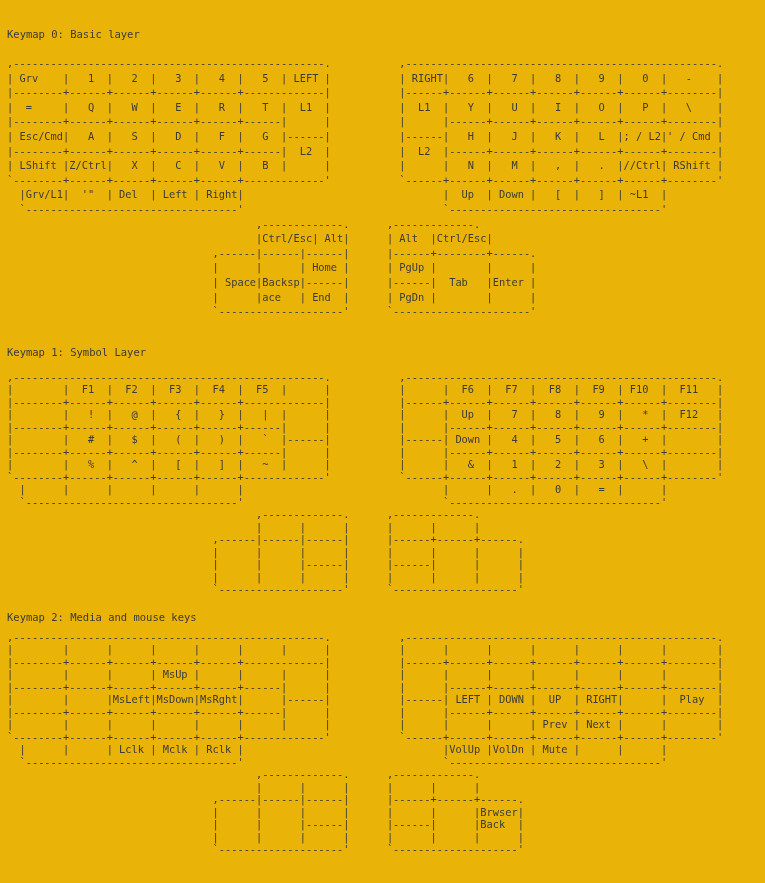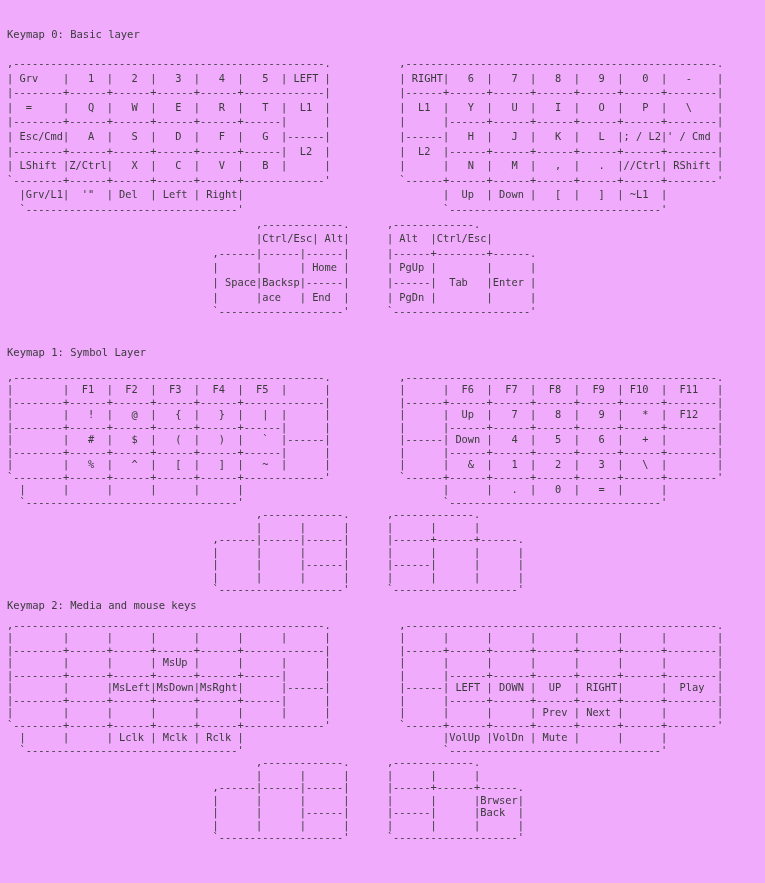"Keymap 0: Basic layer" main.doc { background: #f0abfc -> #eab308 }
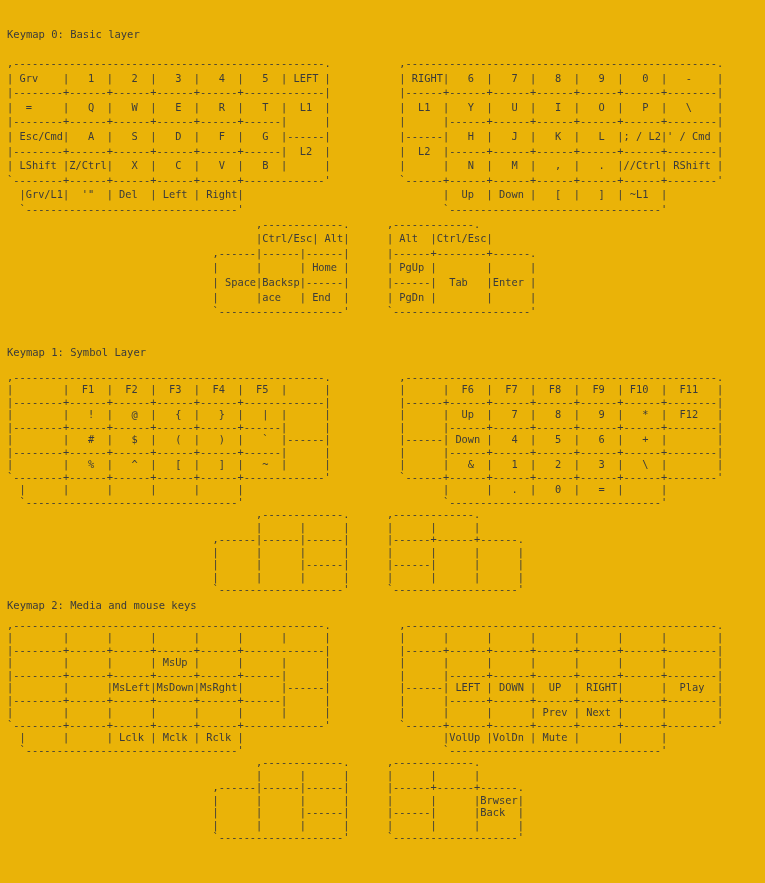"Keymap 2: Media and mouse" #km2 { margin-top: 2px -> 14px }
